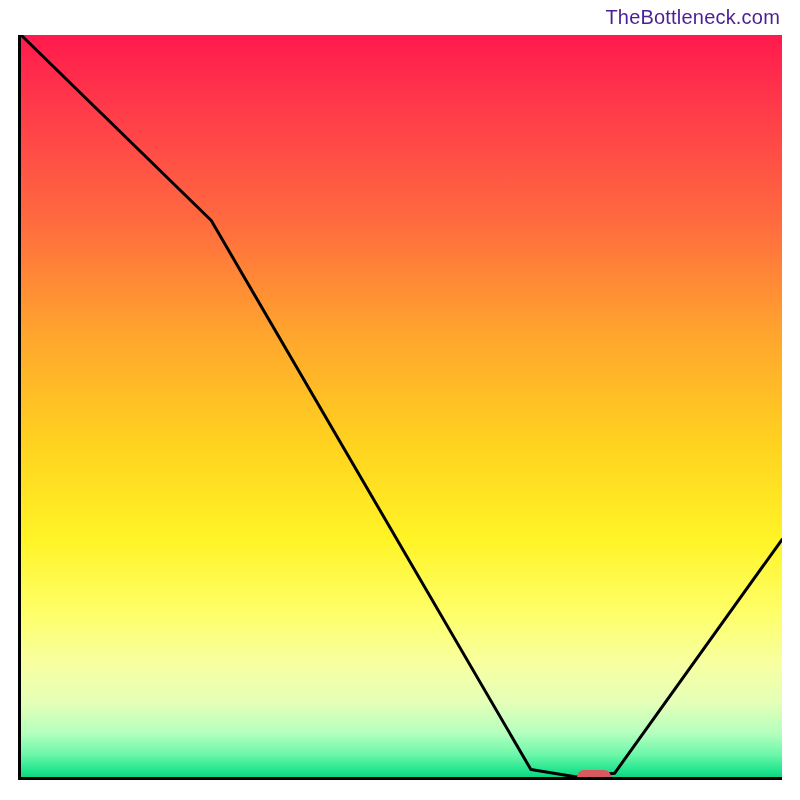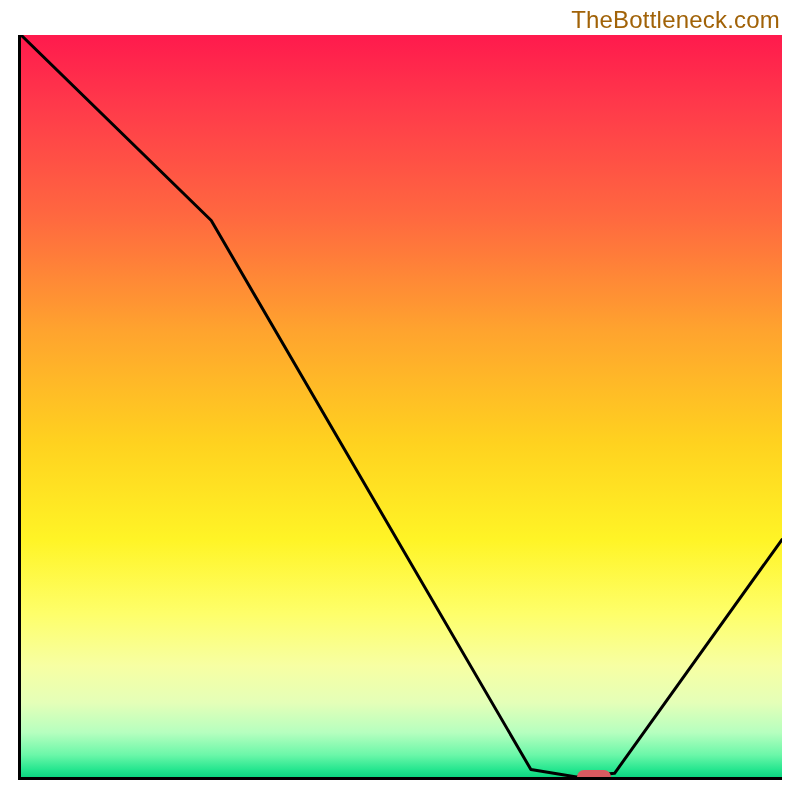"TheBottleneck.com" .watermark { color: #a16207 -> #4c1d95; font-size: 24px -> 20px }
